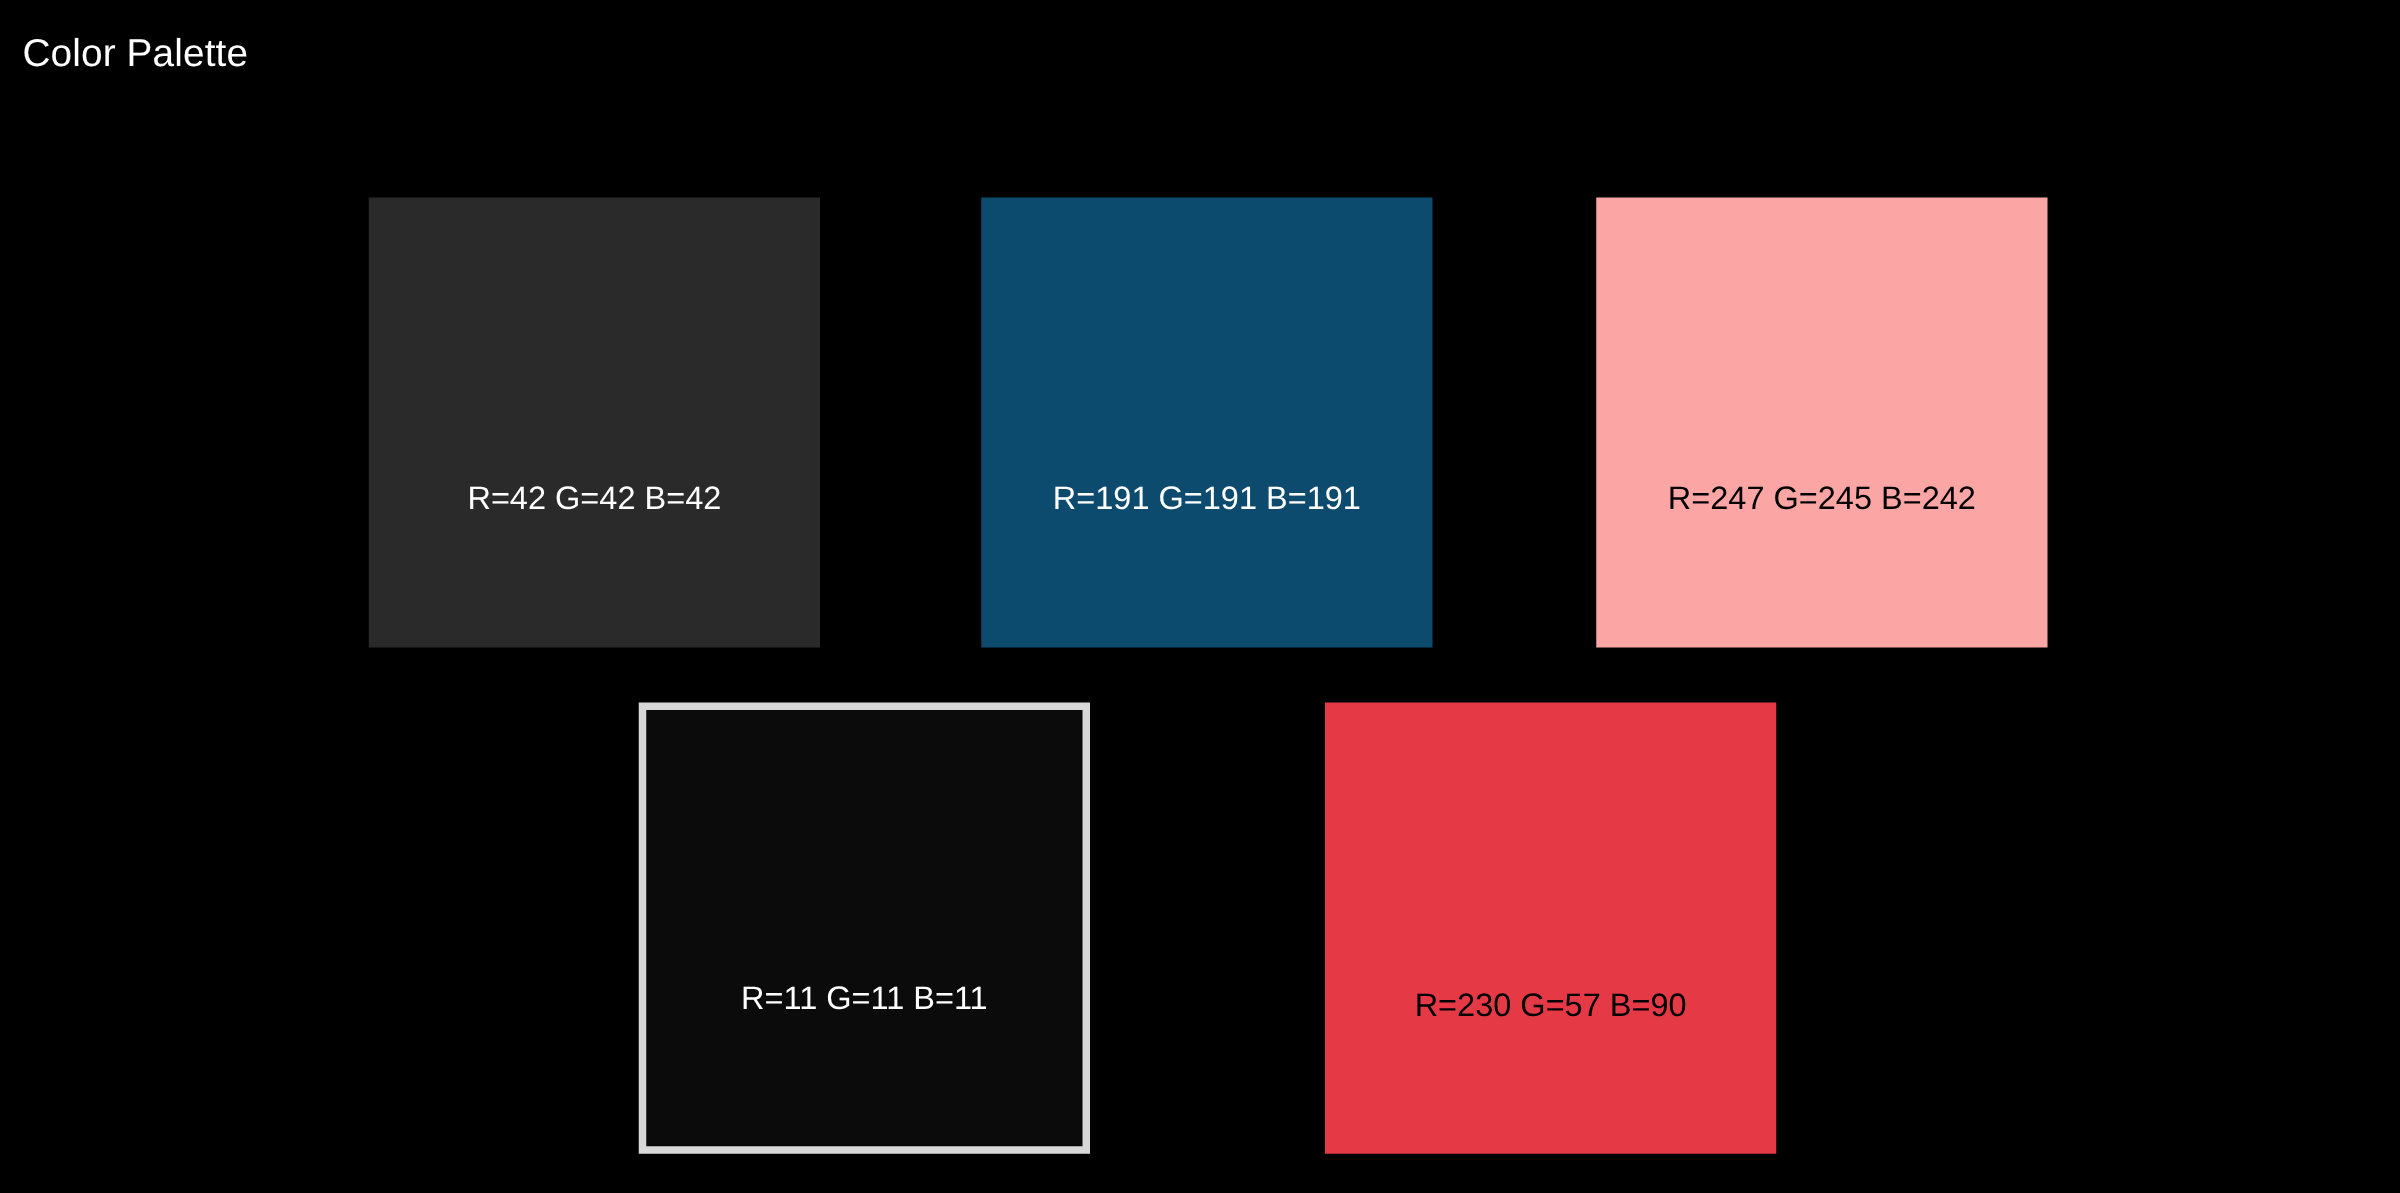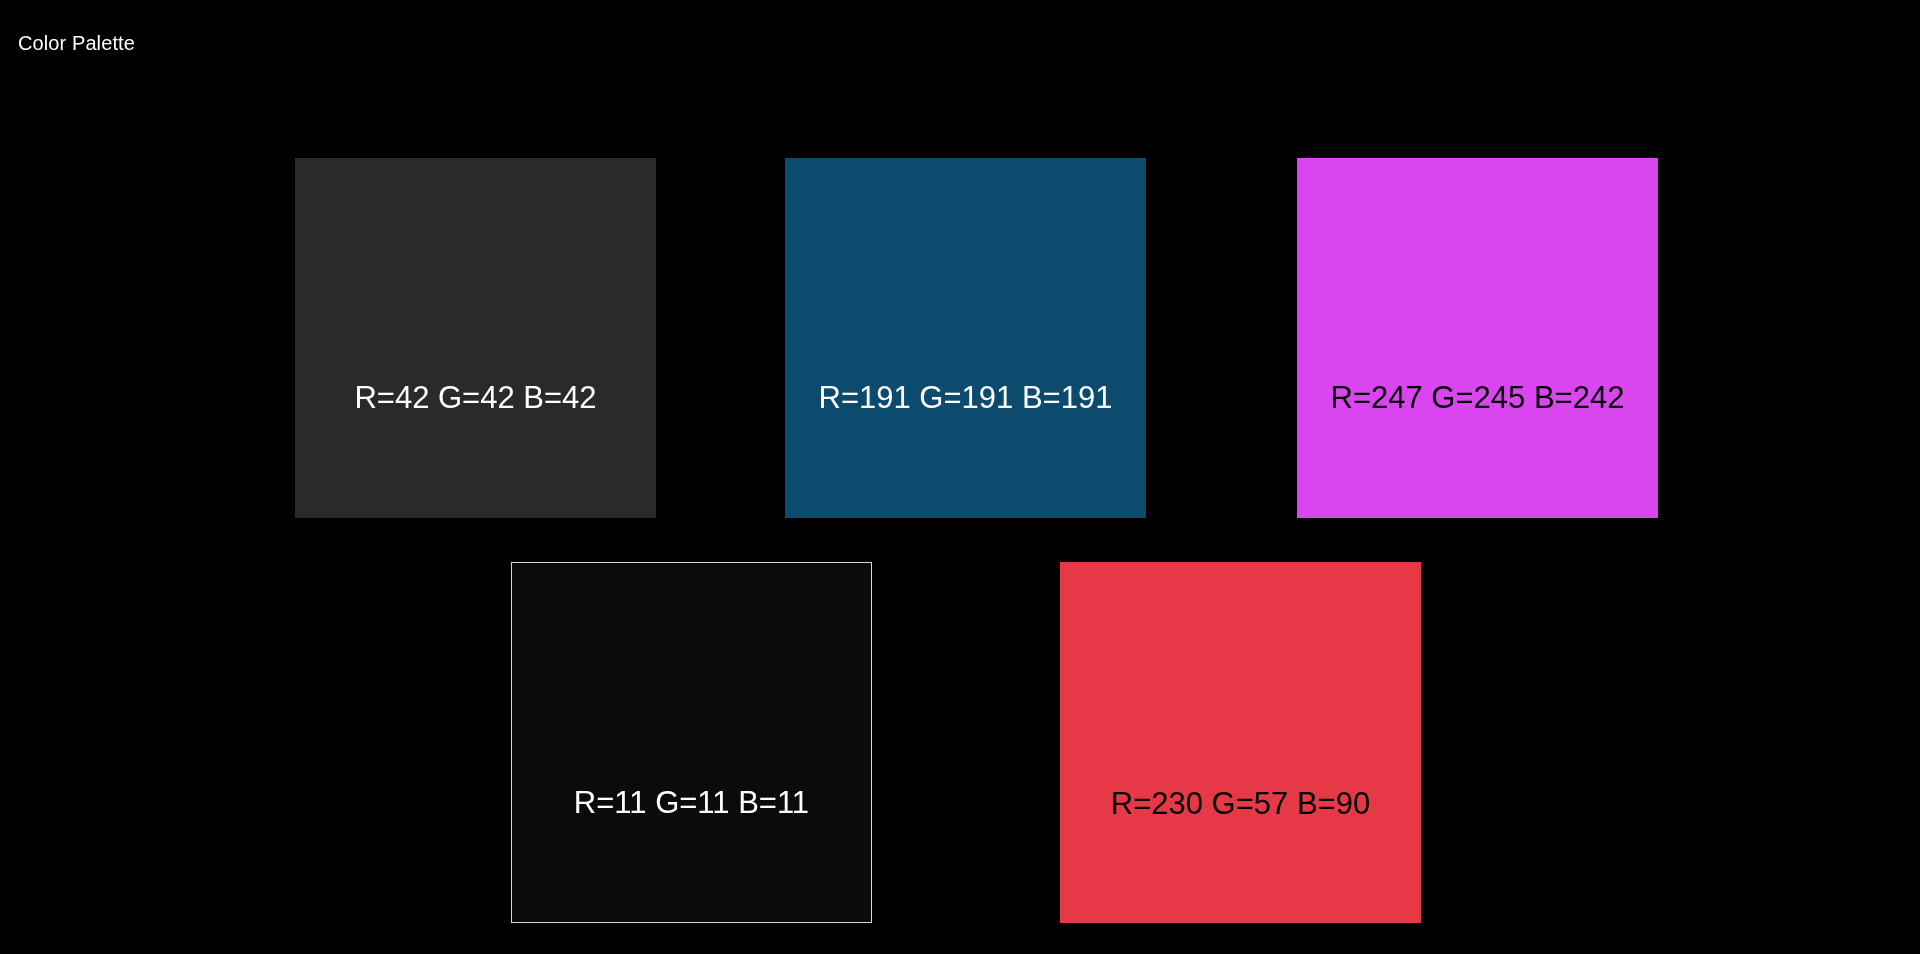"Color Palette" #page-title { font-size: 20px -> 31px }
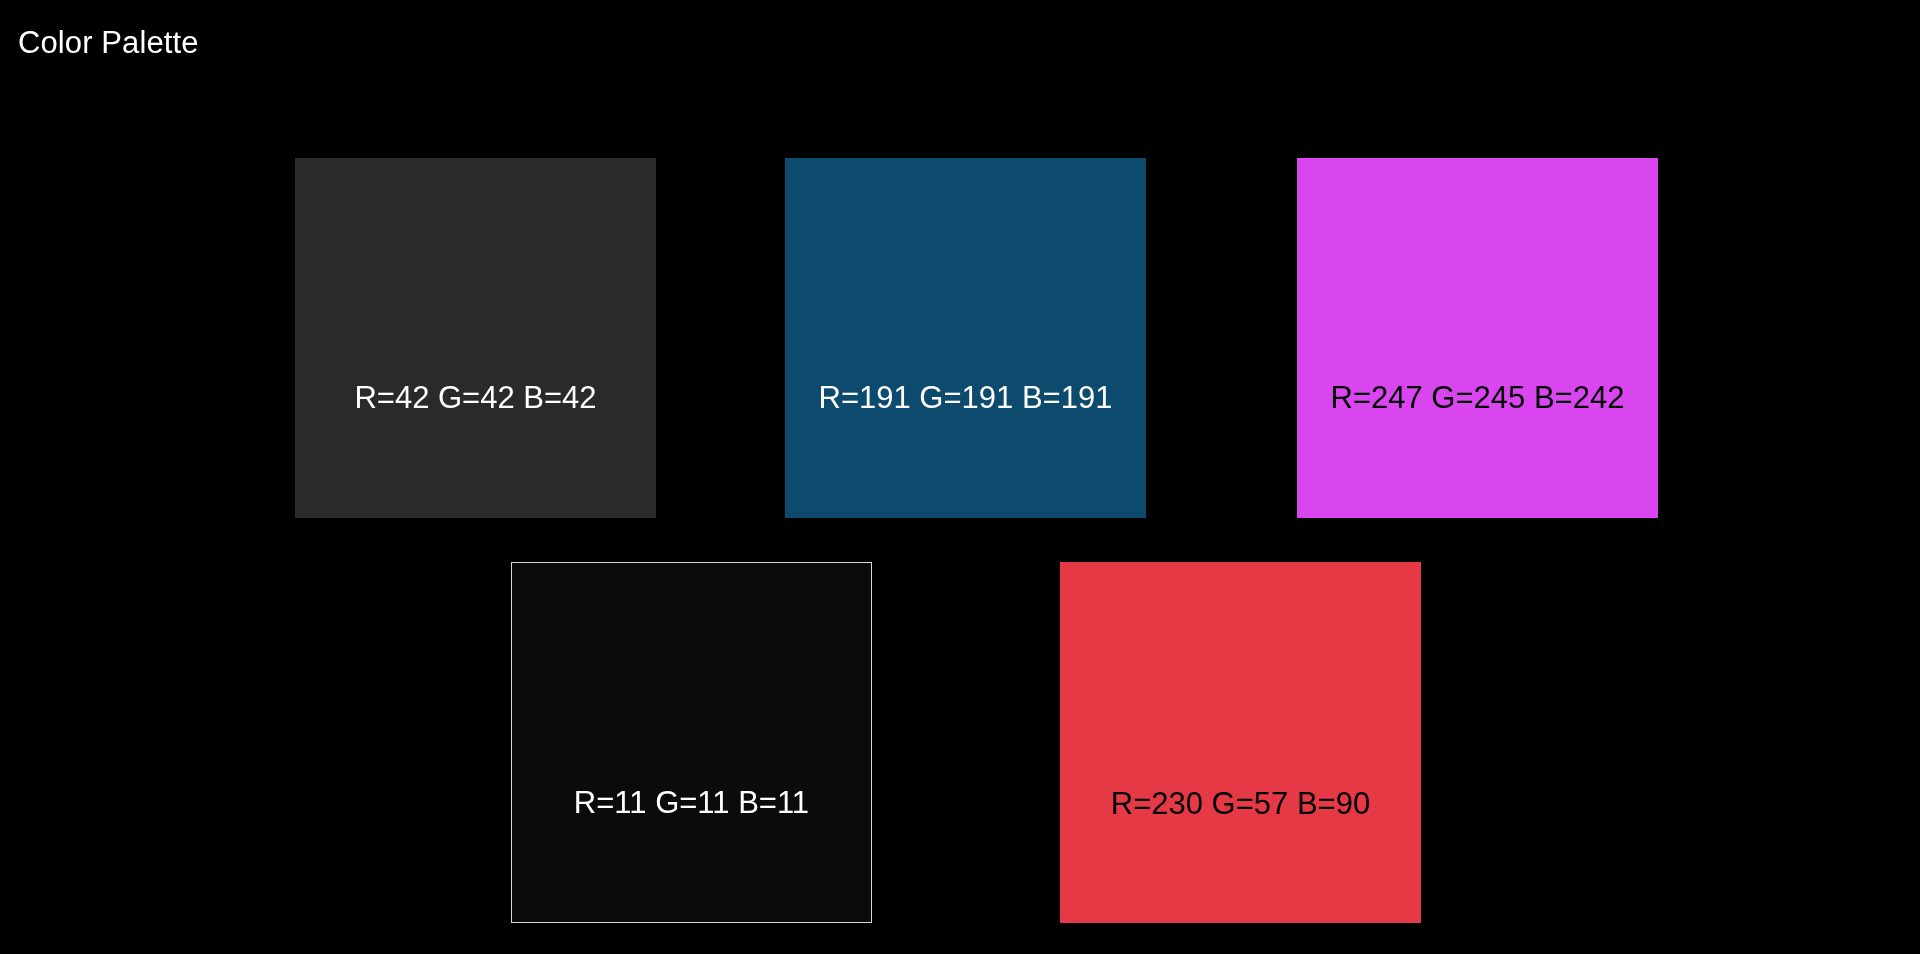"R=42 G=42 B=42" .swatch-label { font-size: 31px -> 26px }
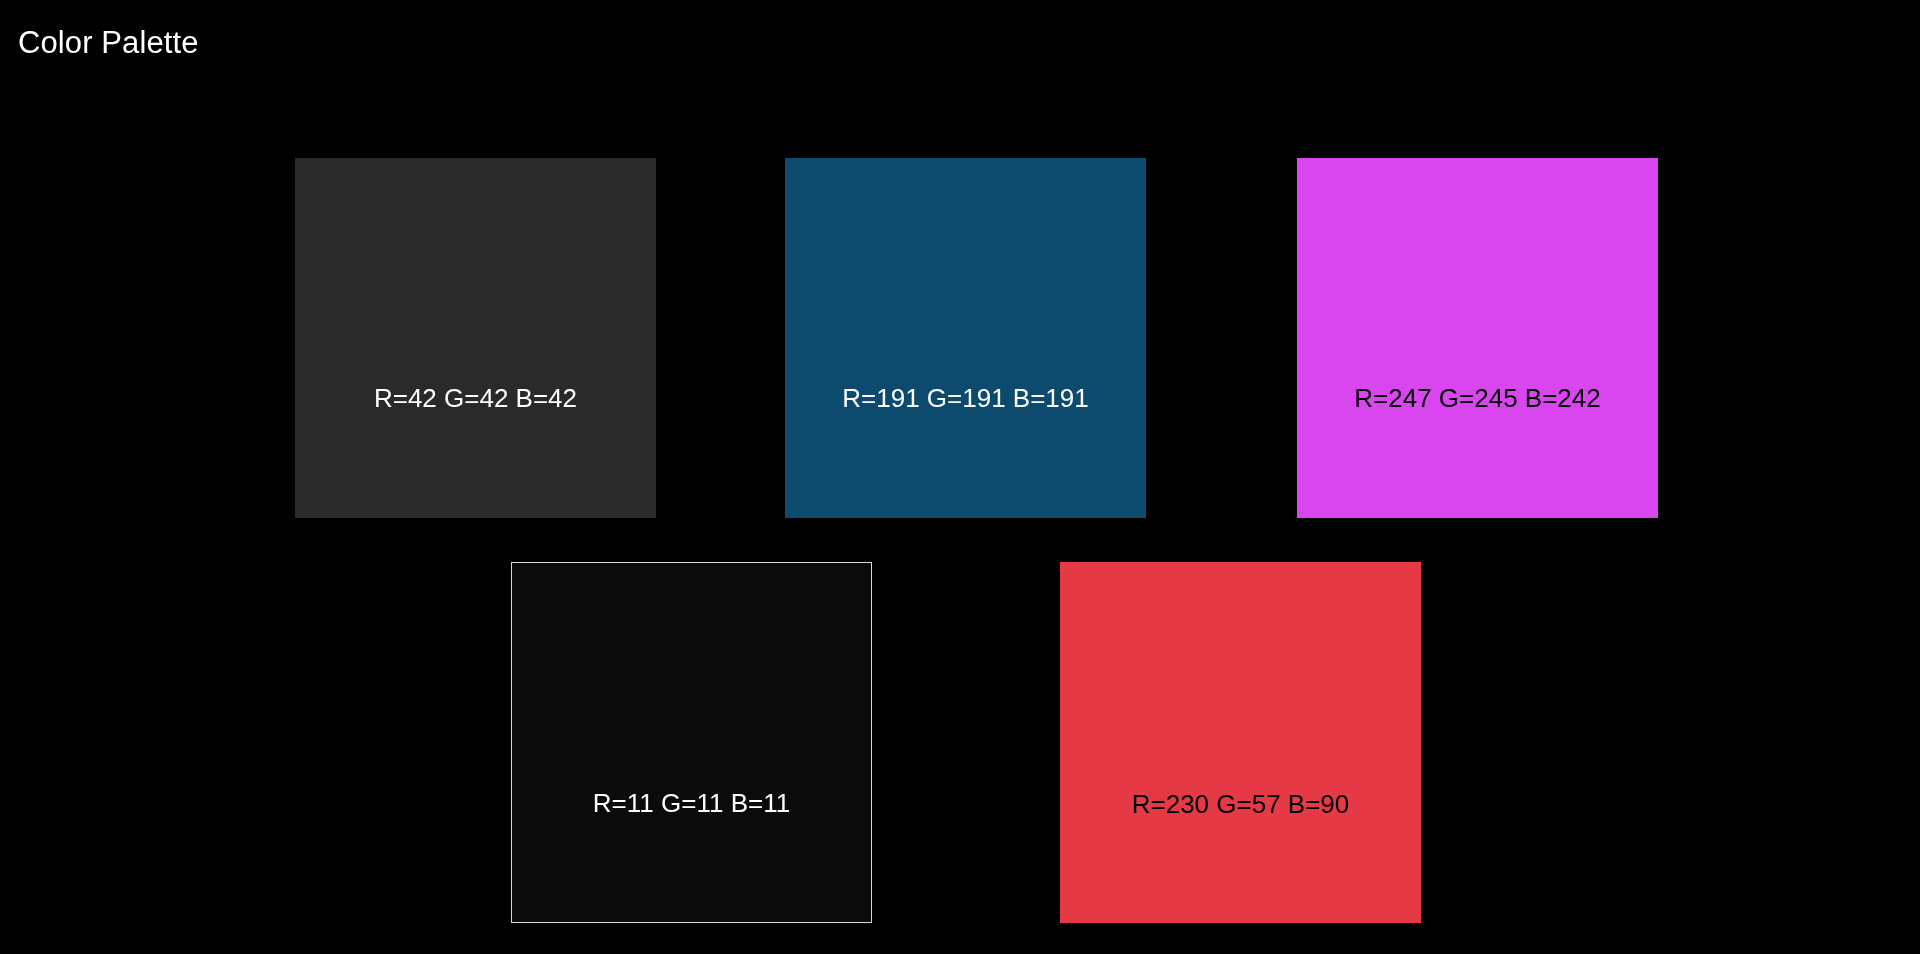"R=247 G=245 B=242" div.swatch { background-color: #d946ef -> #fca5a5; margin-left: 20px -> none }
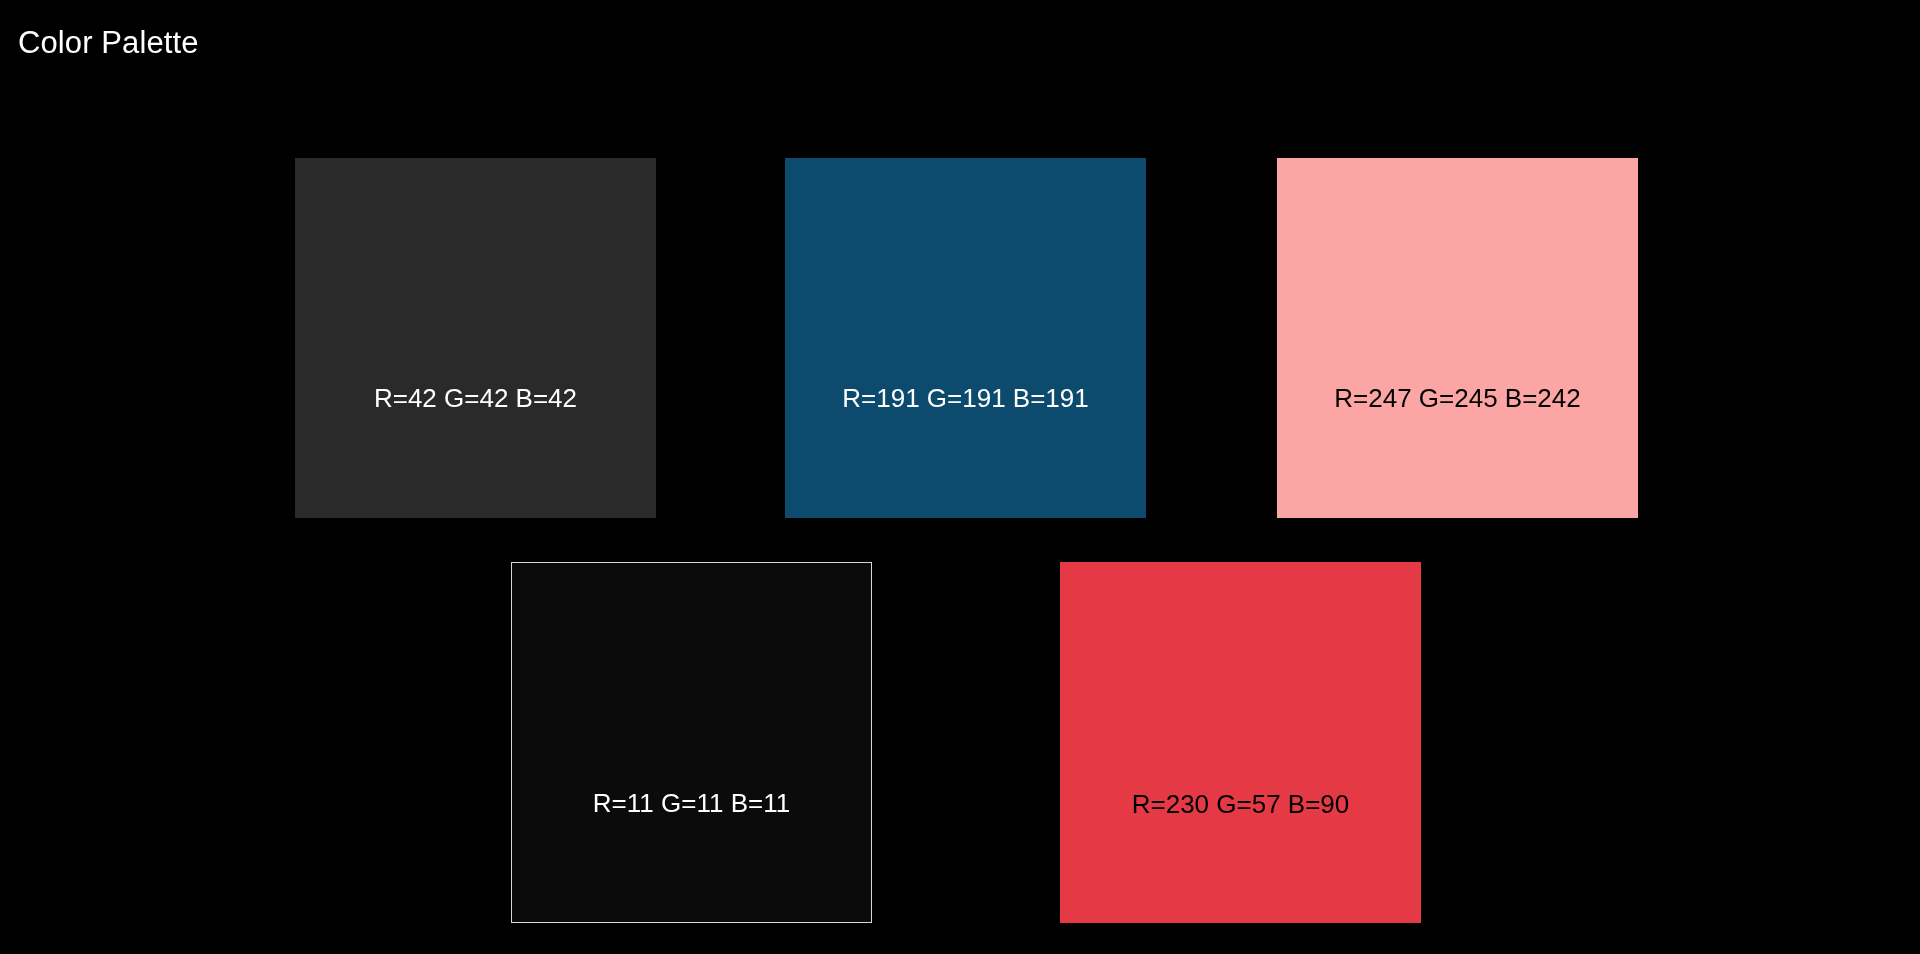"R=11 G=11 B=11" .swatch.outlined { border: 1px solid #eab308 -> 6px solid #eab308 }
